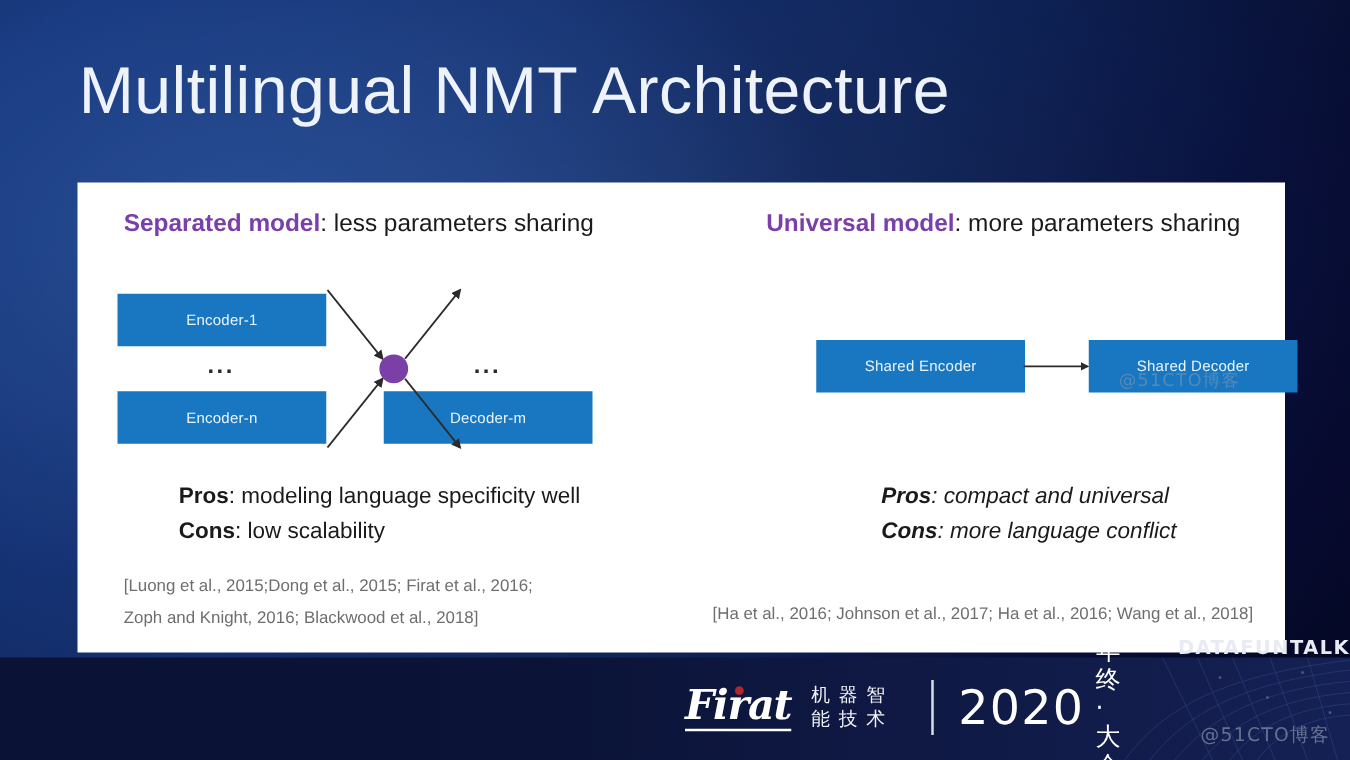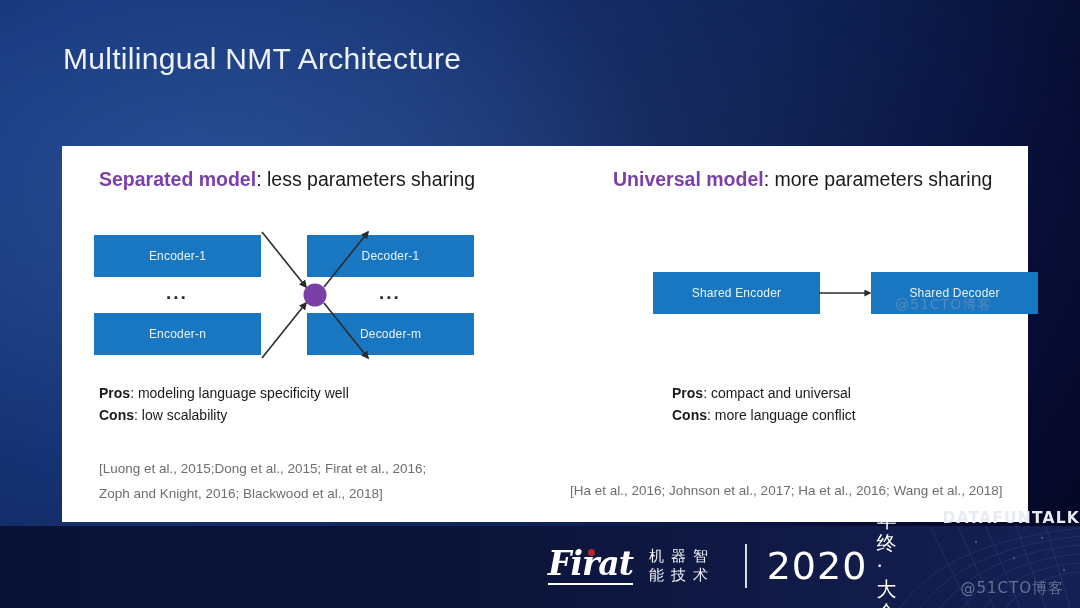"Multilingual NMT Architecture" .slide-title { font-size: 30px -> 53px }
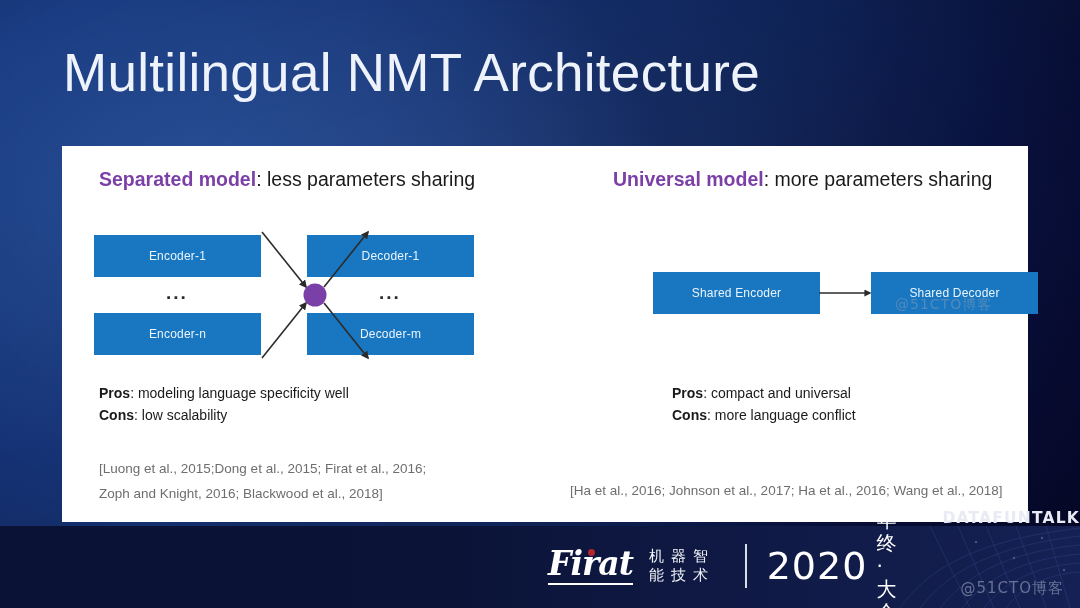"Decoder-1" div.nbox { html: <div>Decoder-1</div> -> none }
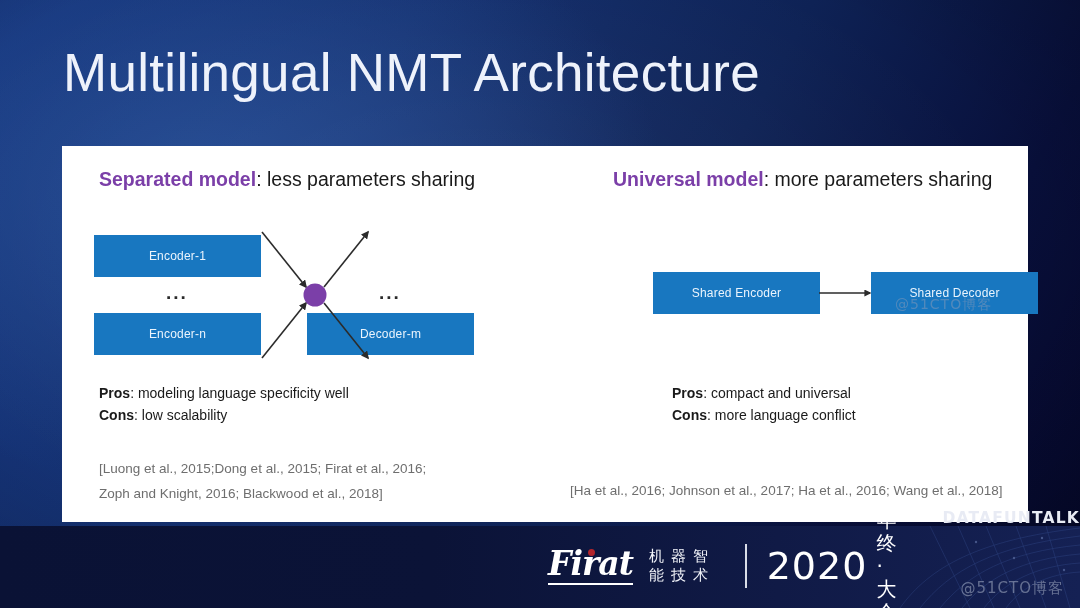"Pros: modeling language specificity well" .proscons { font-size: 14px -> 18px; margin-left: none -> 44px }
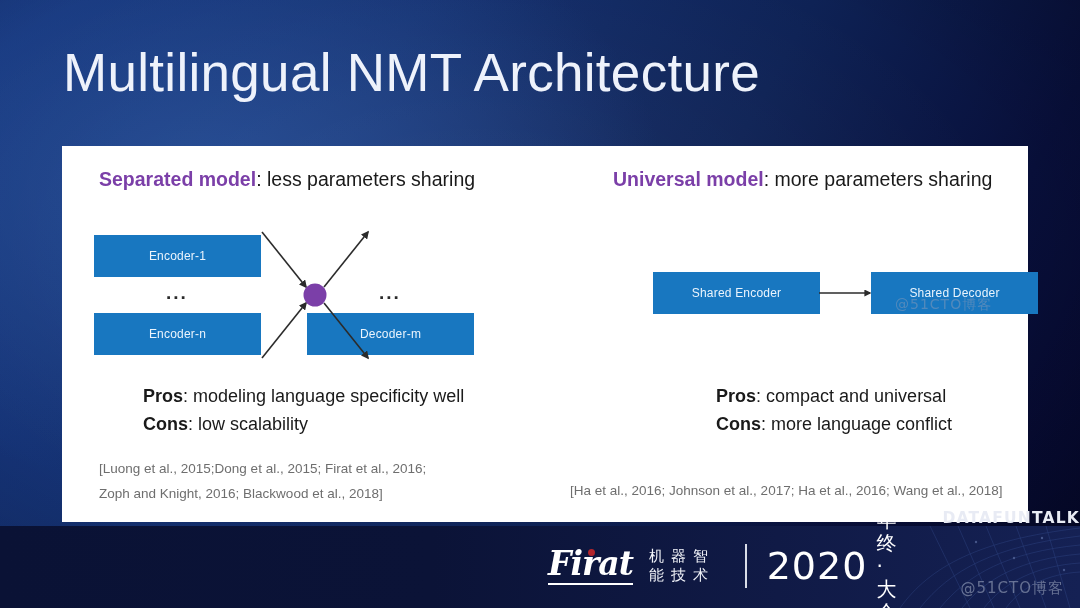"Pros: compact and universal" .pc-right { font-style: none -> italic; left: 130px -> 119px }
